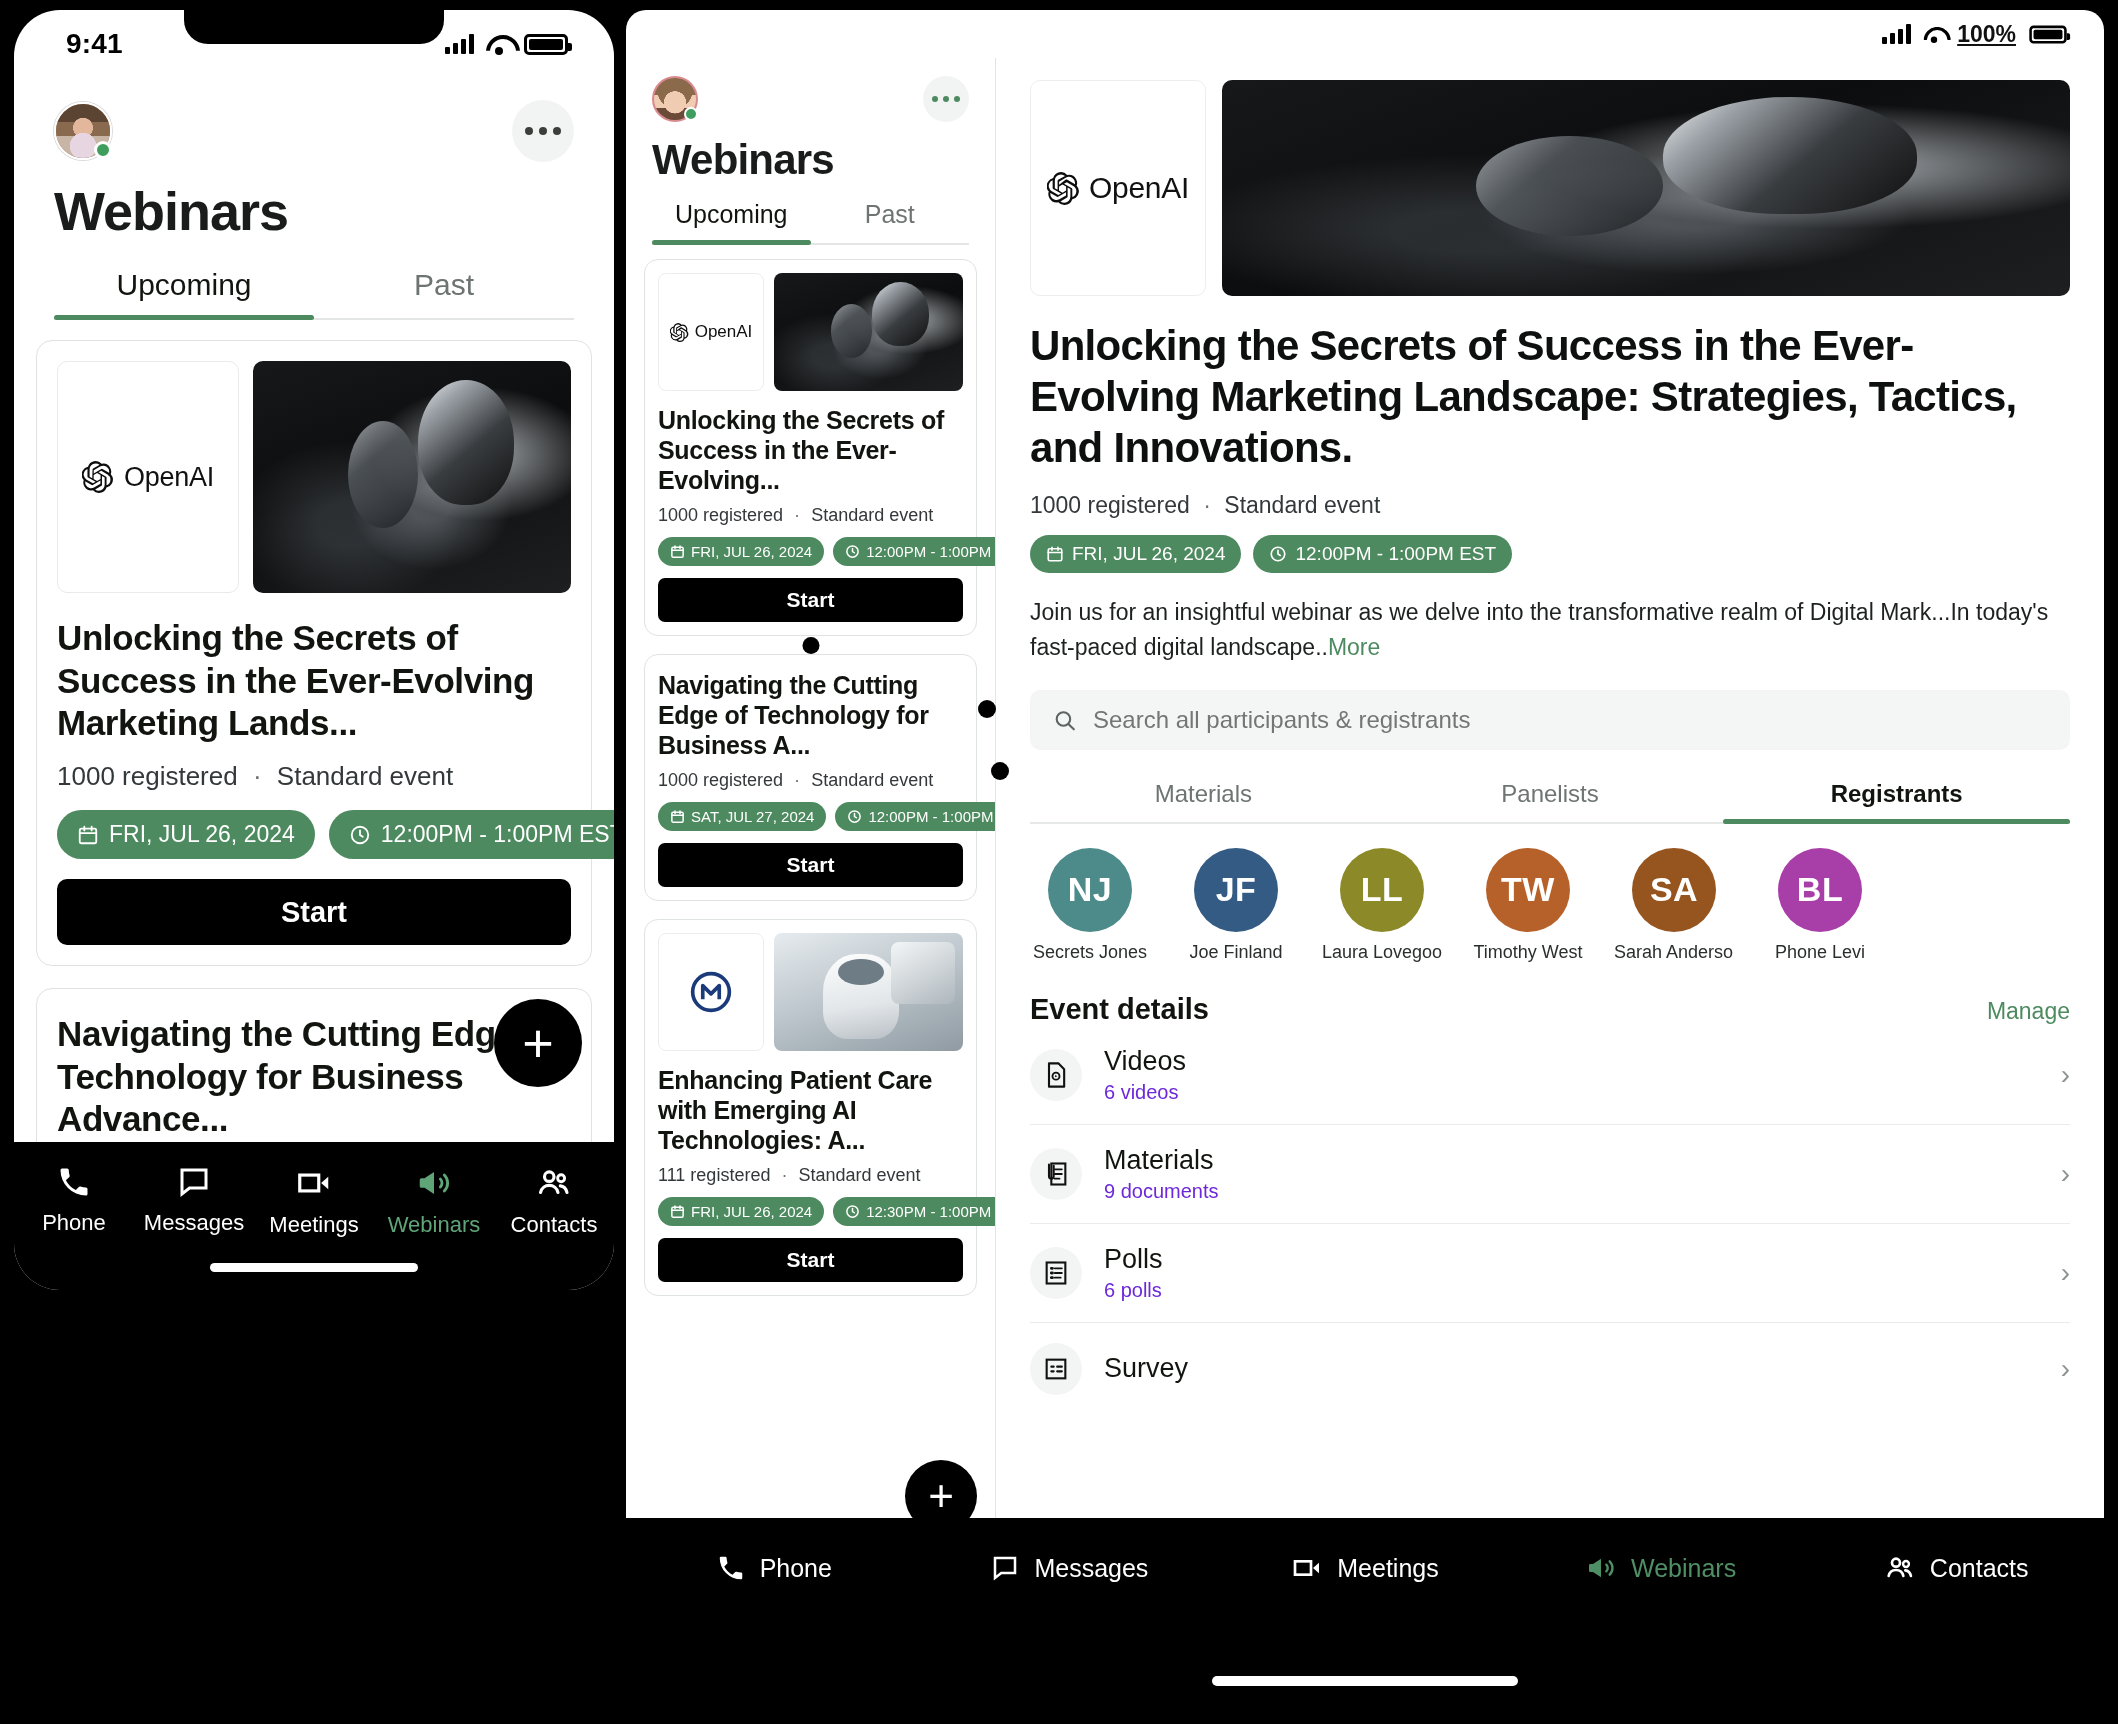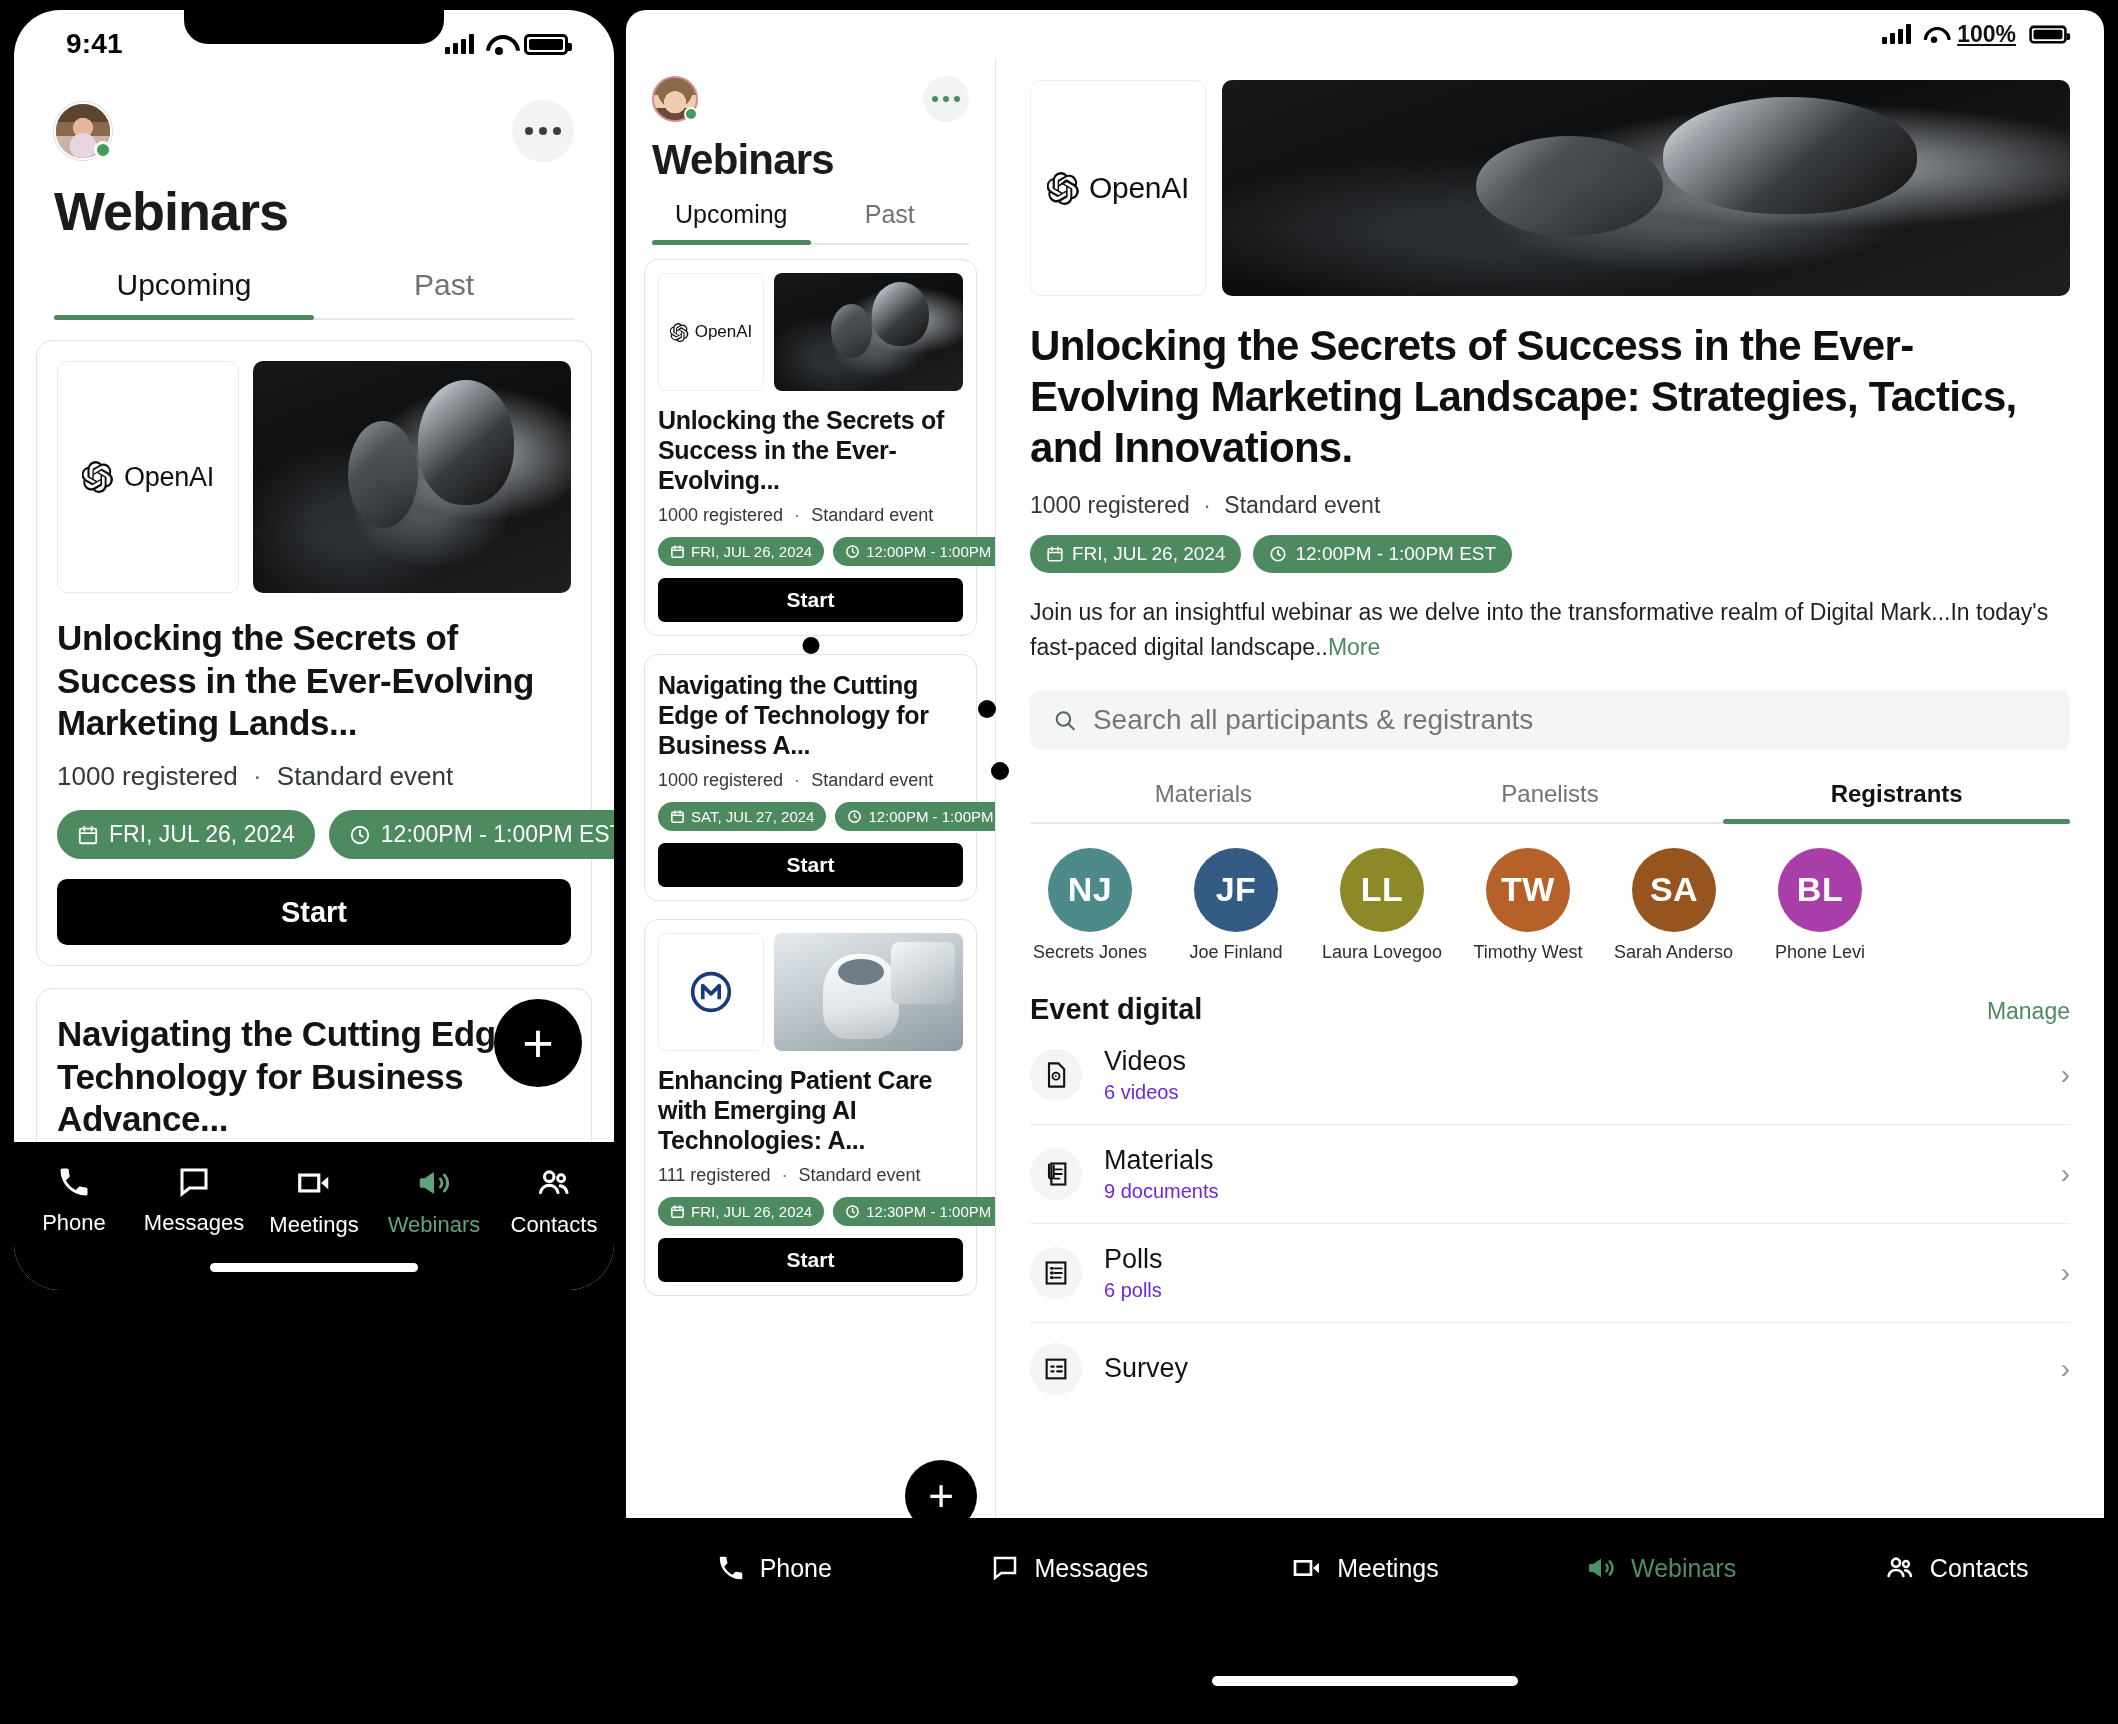"Search all participants & registrants" .d-search input { font-size: 28px -> 24px }
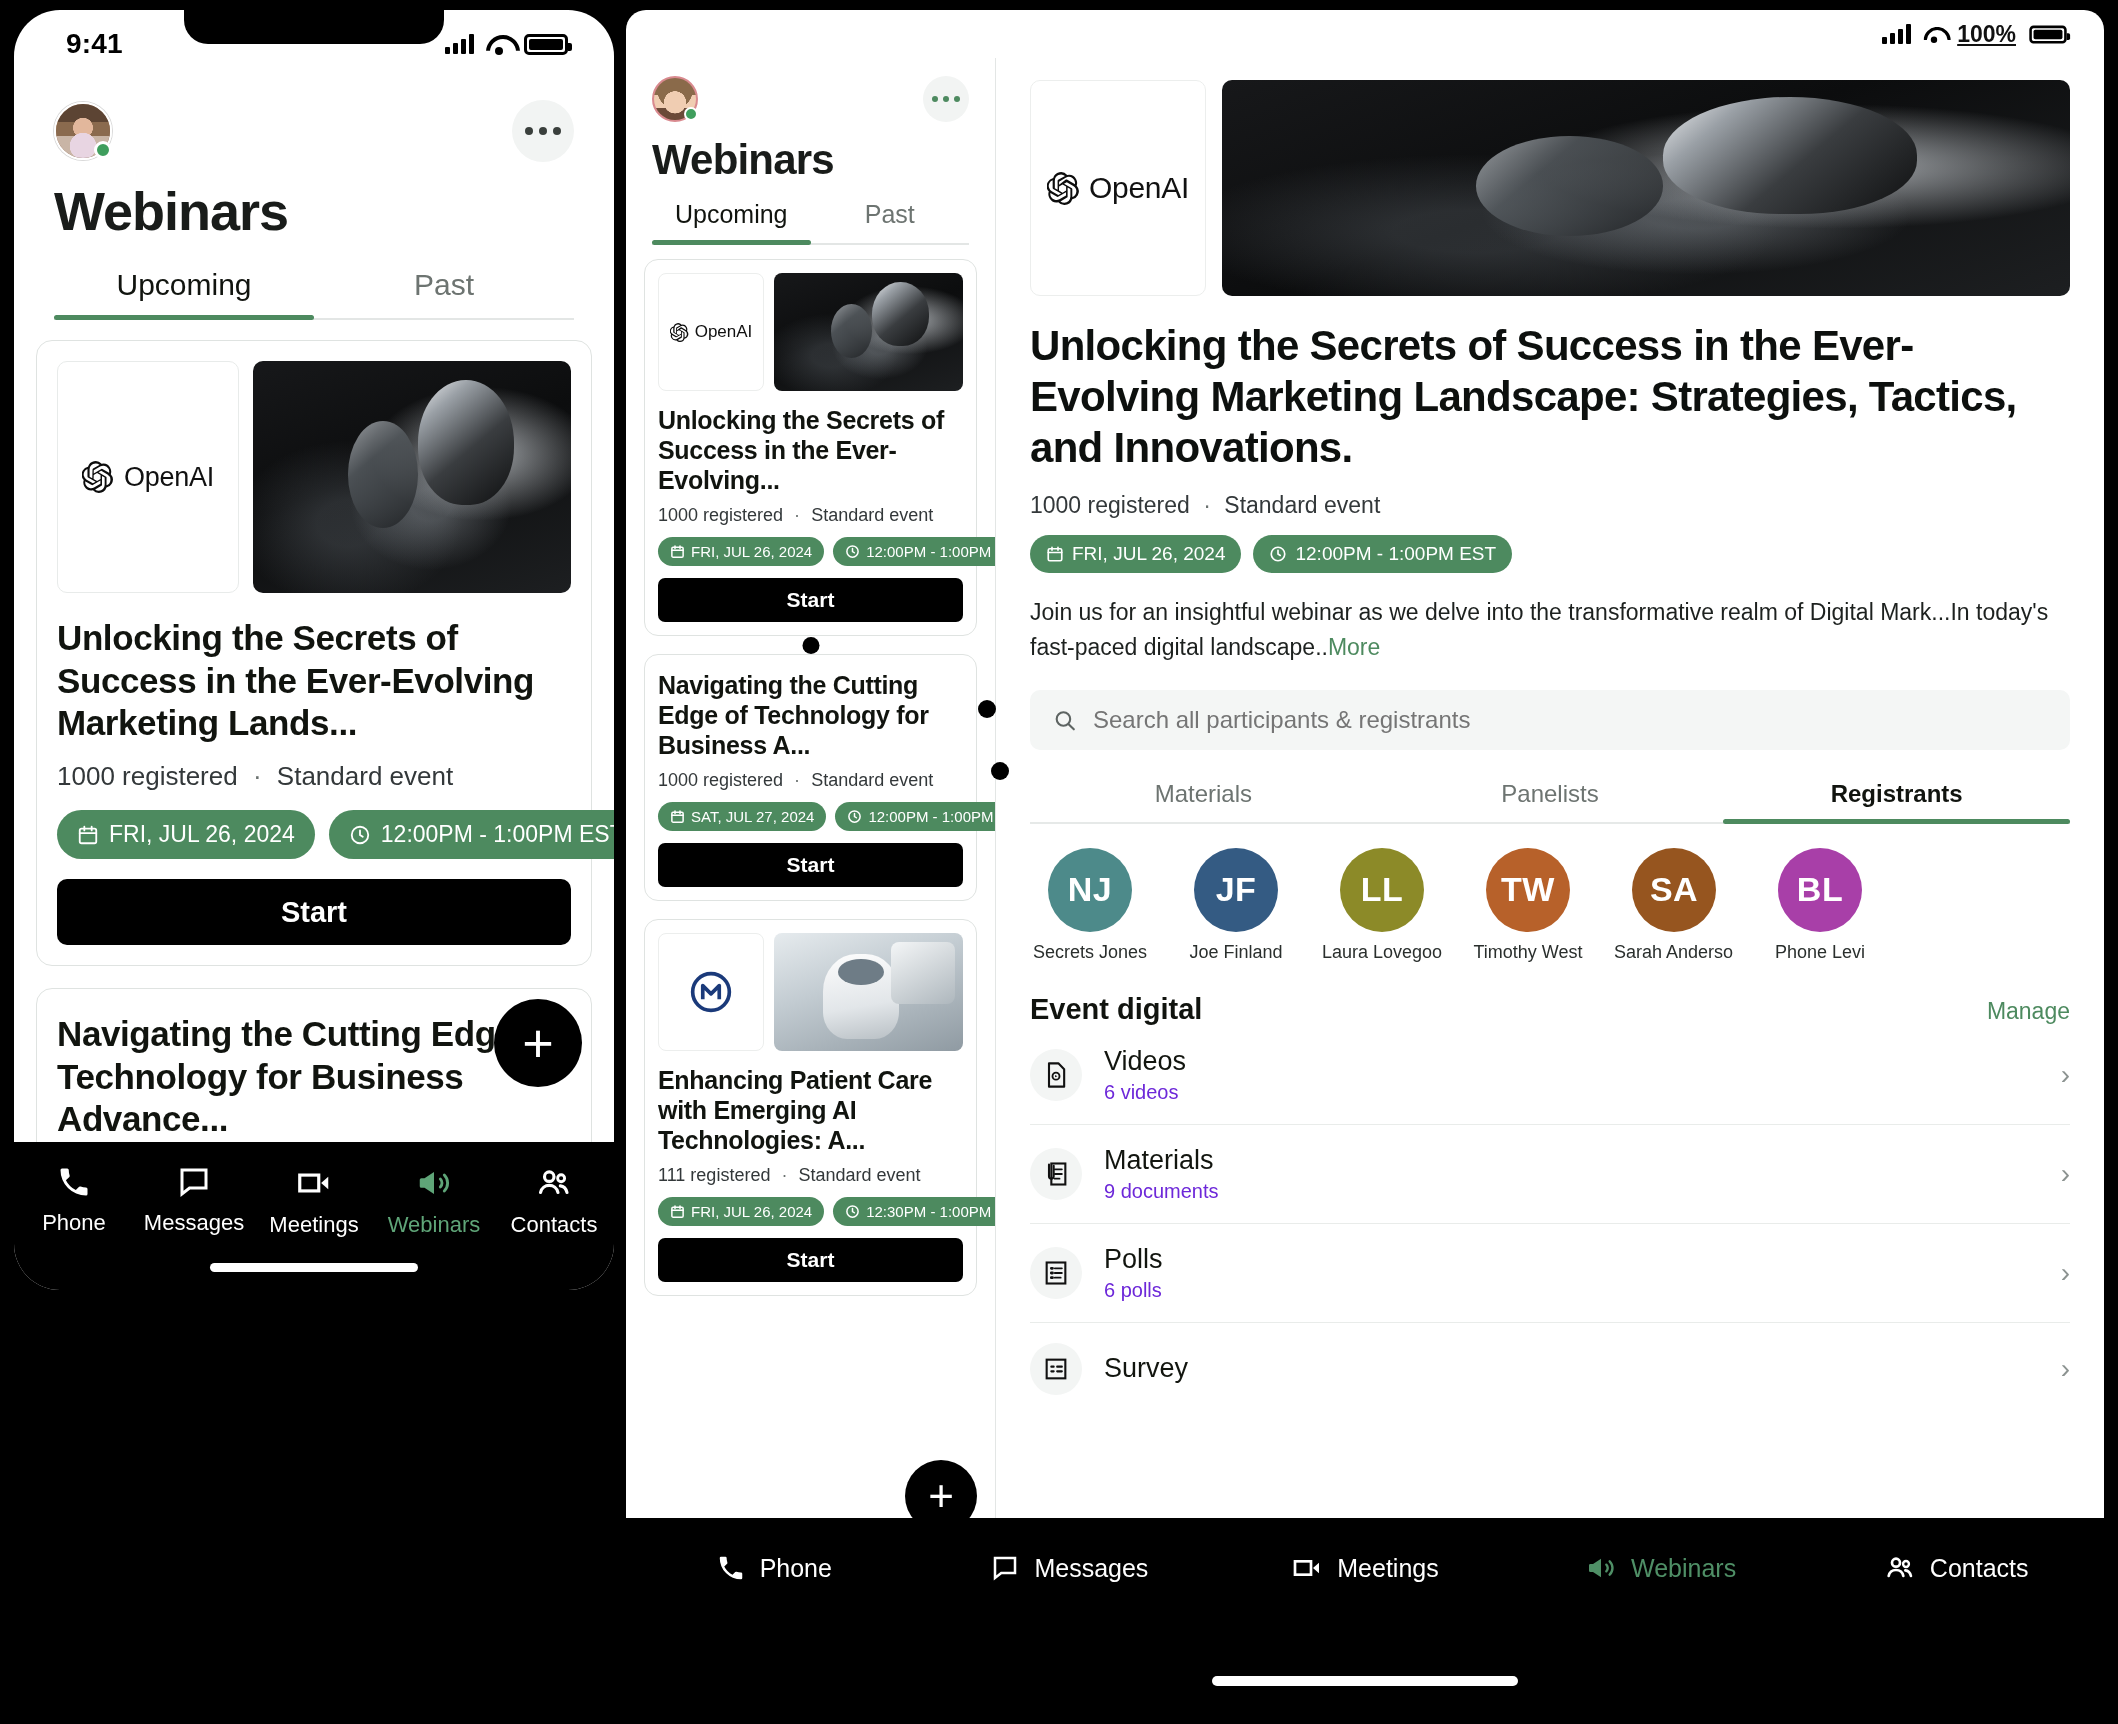"Event digital" span.sec-title { text: digital -> details }
